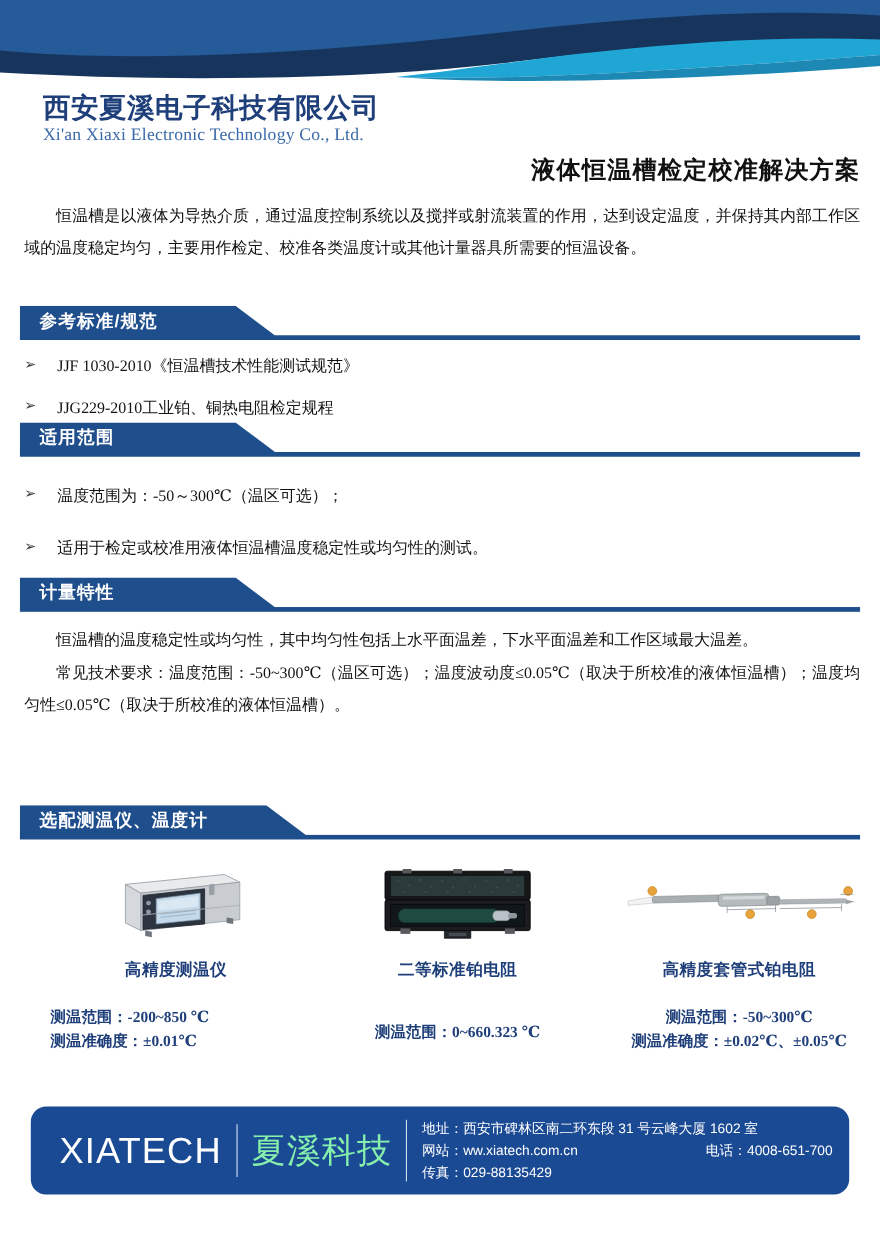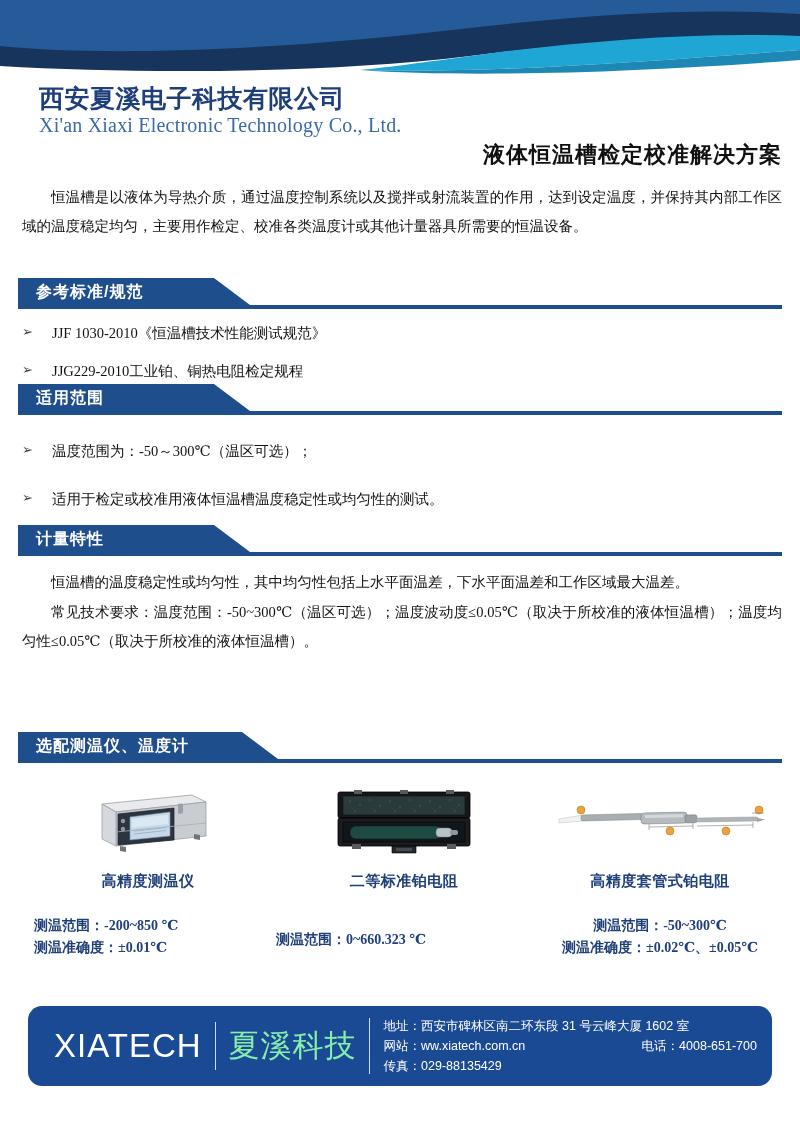"Xi'an Xiaxi Electronic Technology Co.," .company-en { font-size: 20px -> 16px }
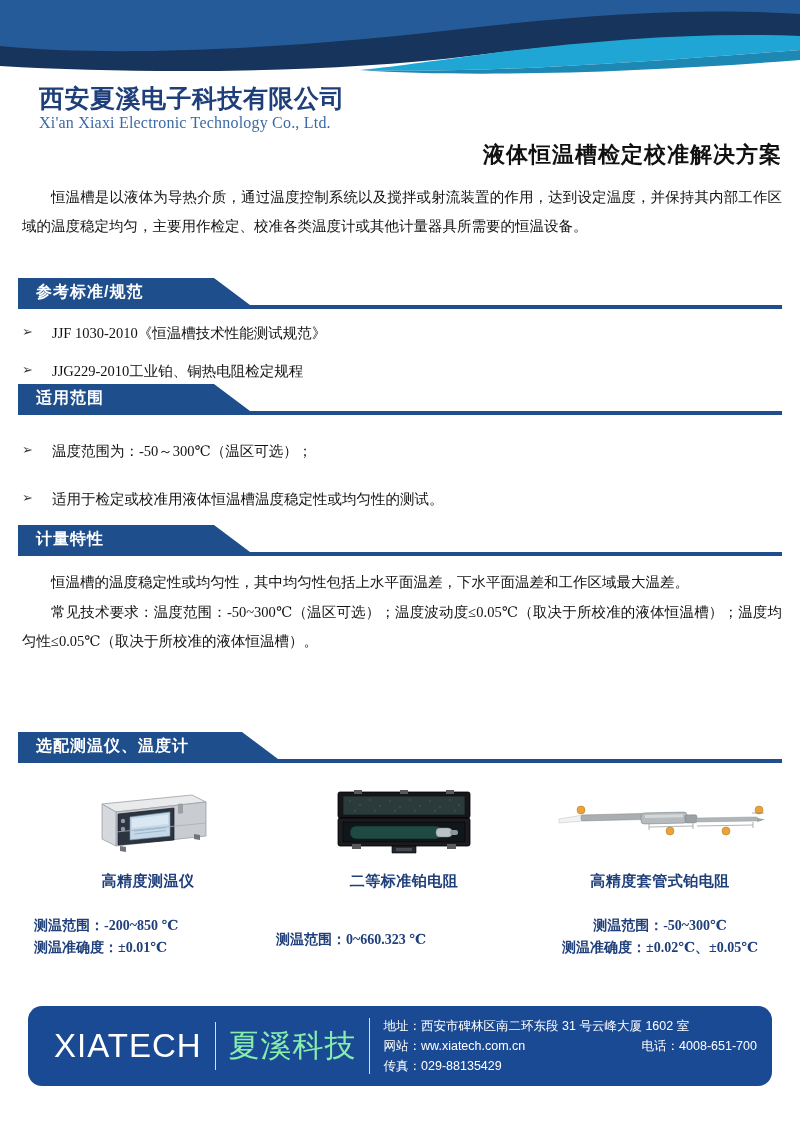"高精度测温仪" .products { left: 20px -> 32px }
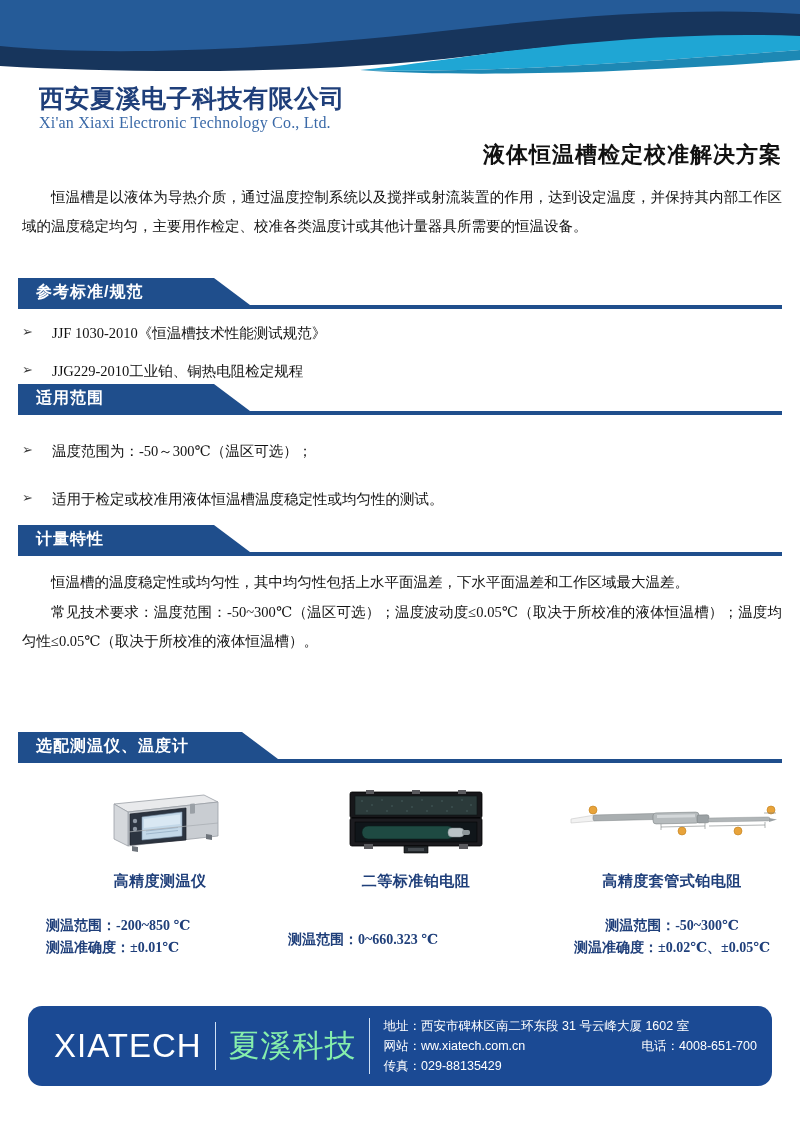"测温范围：0~660.323 ℃" .prod-2 .product-specs { text-align: left -> center }
